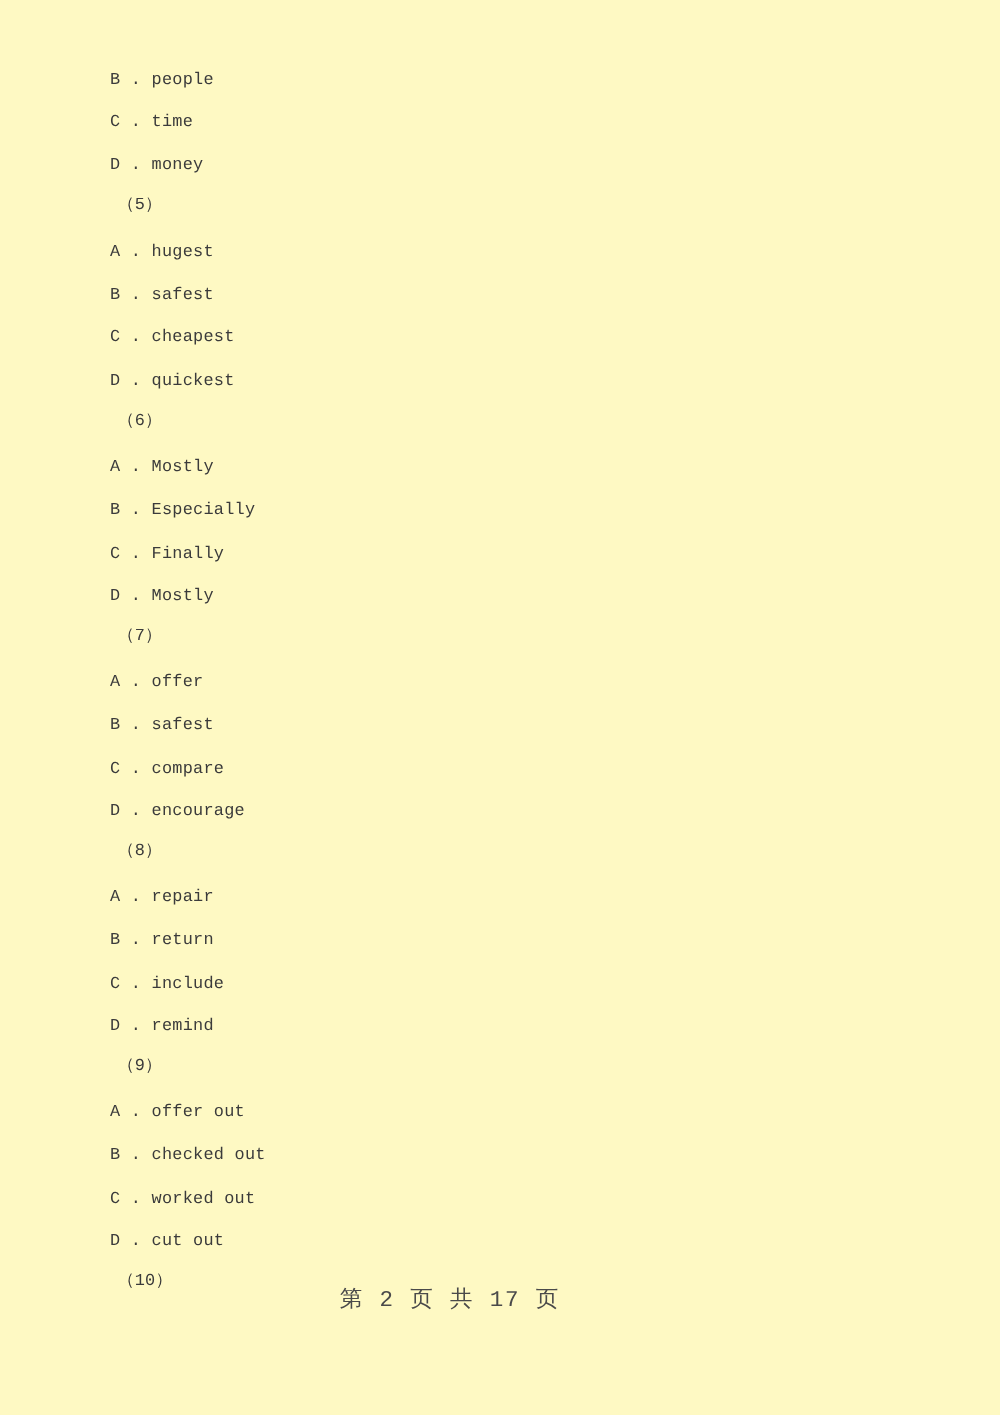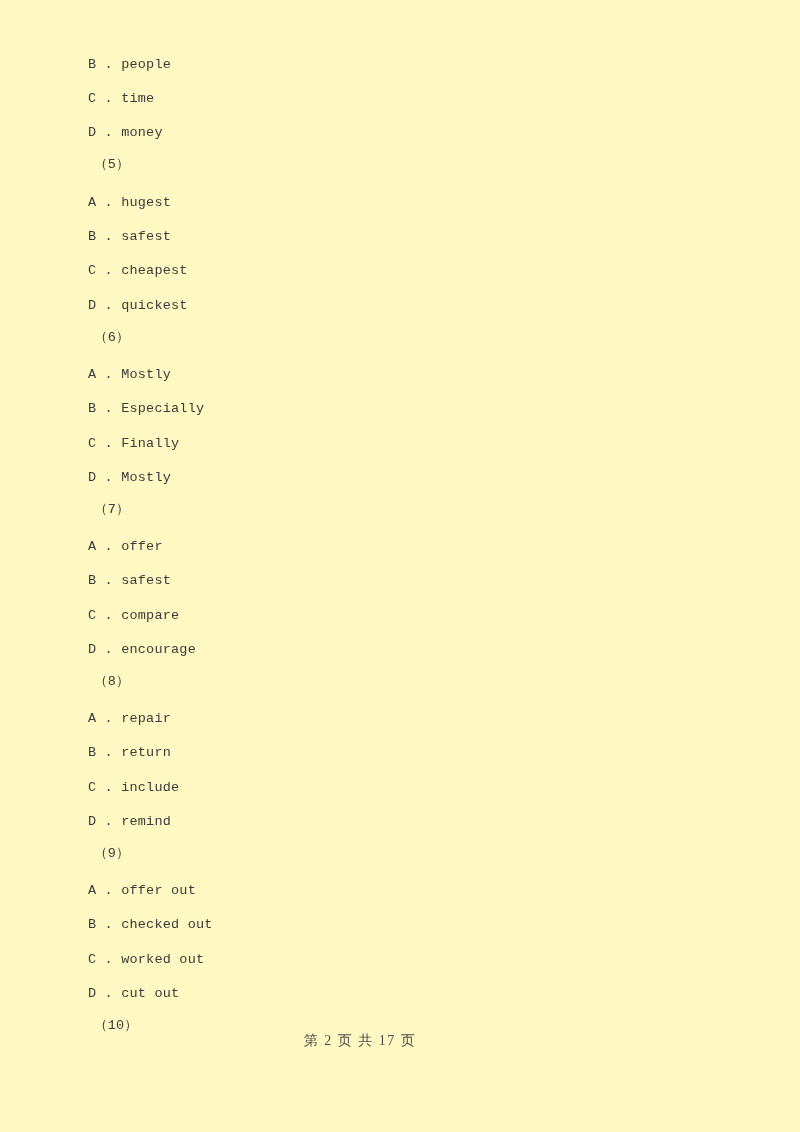"第 2 页 共 17" #footer { font-family: Liberation Serif, serif -> Liberation Mono, monospace; font-size: 14px -> 18px }
